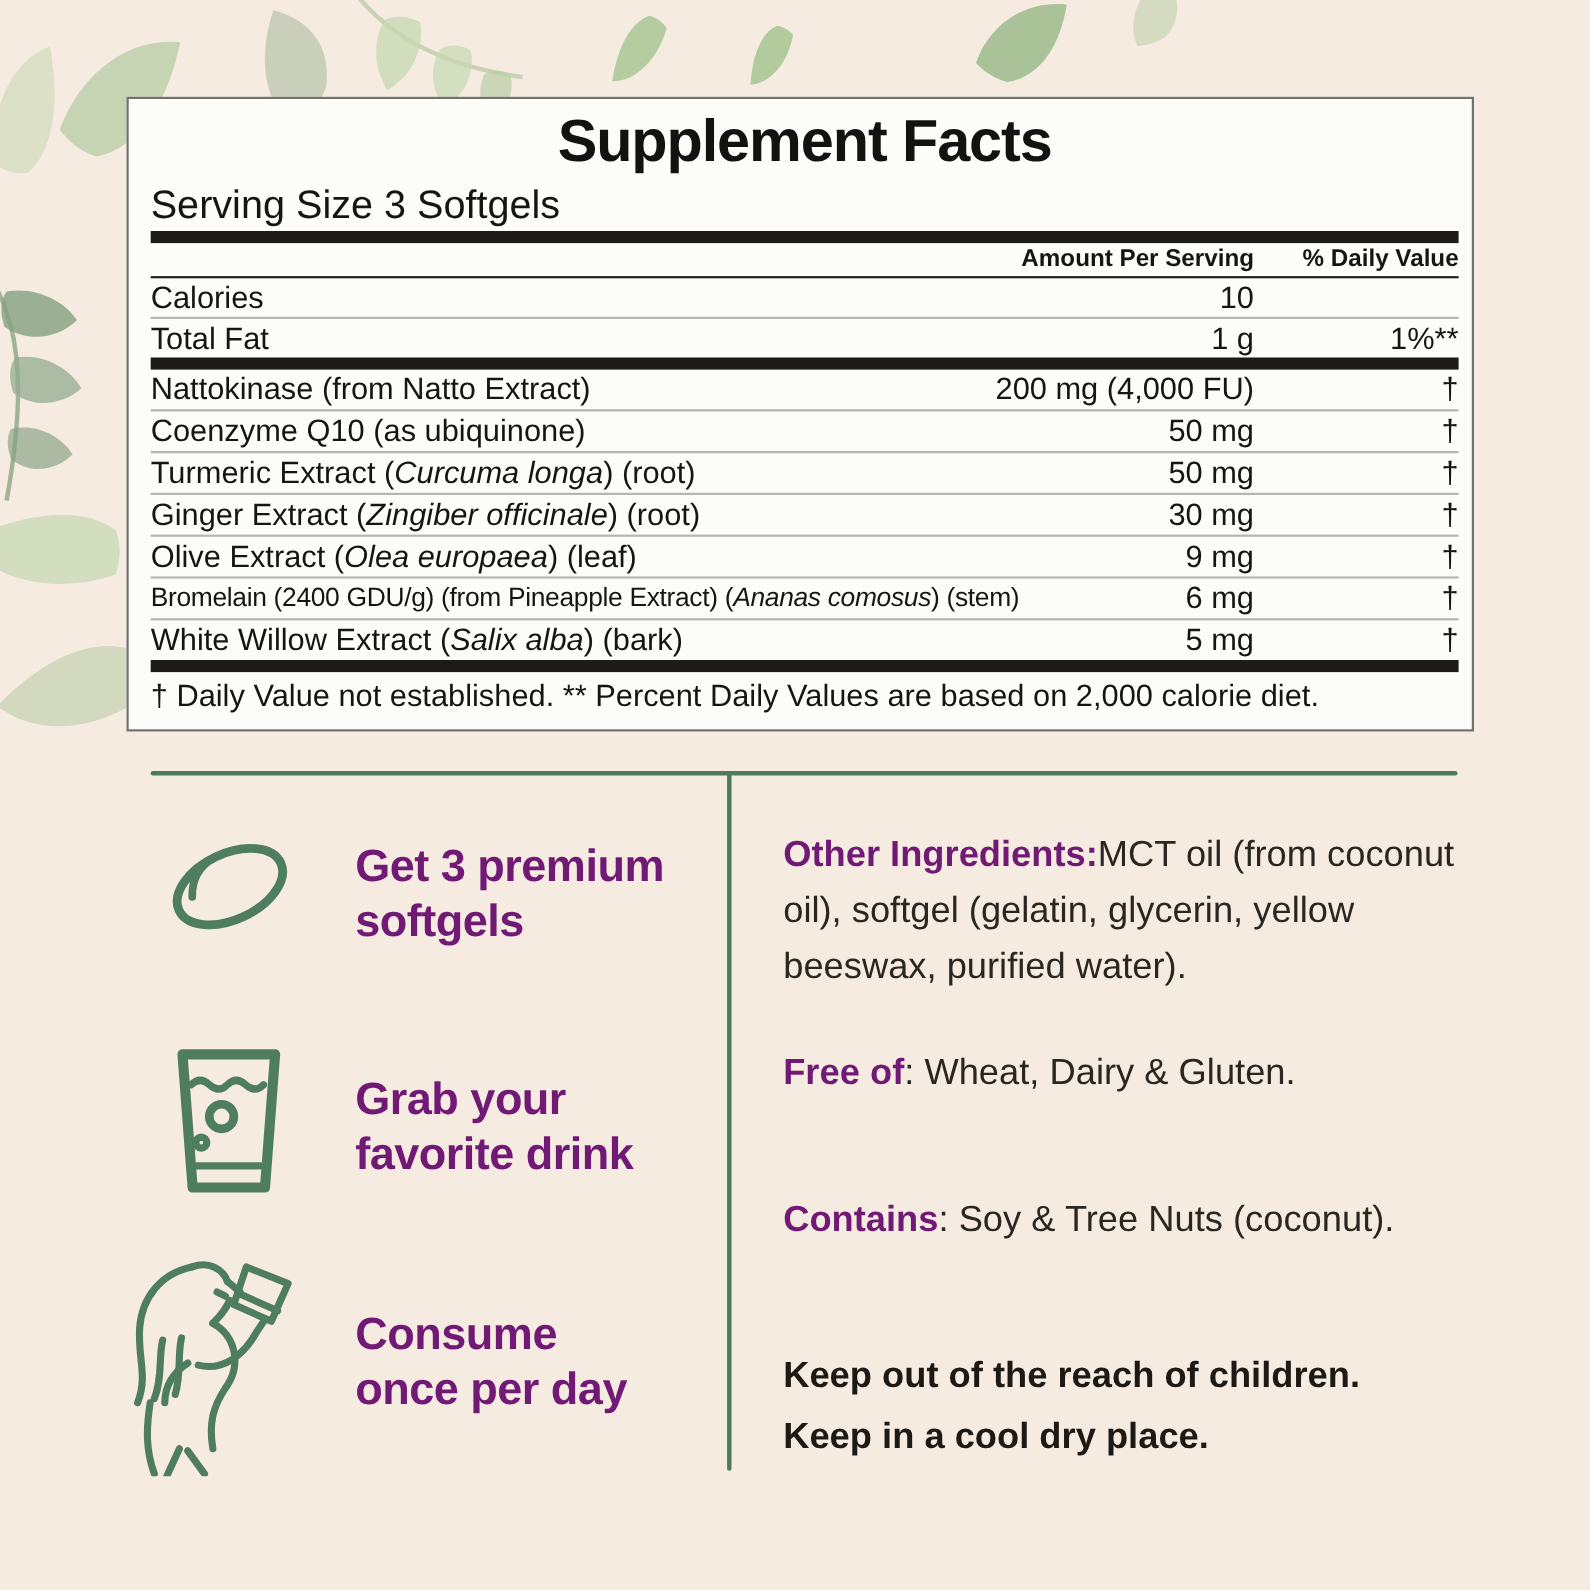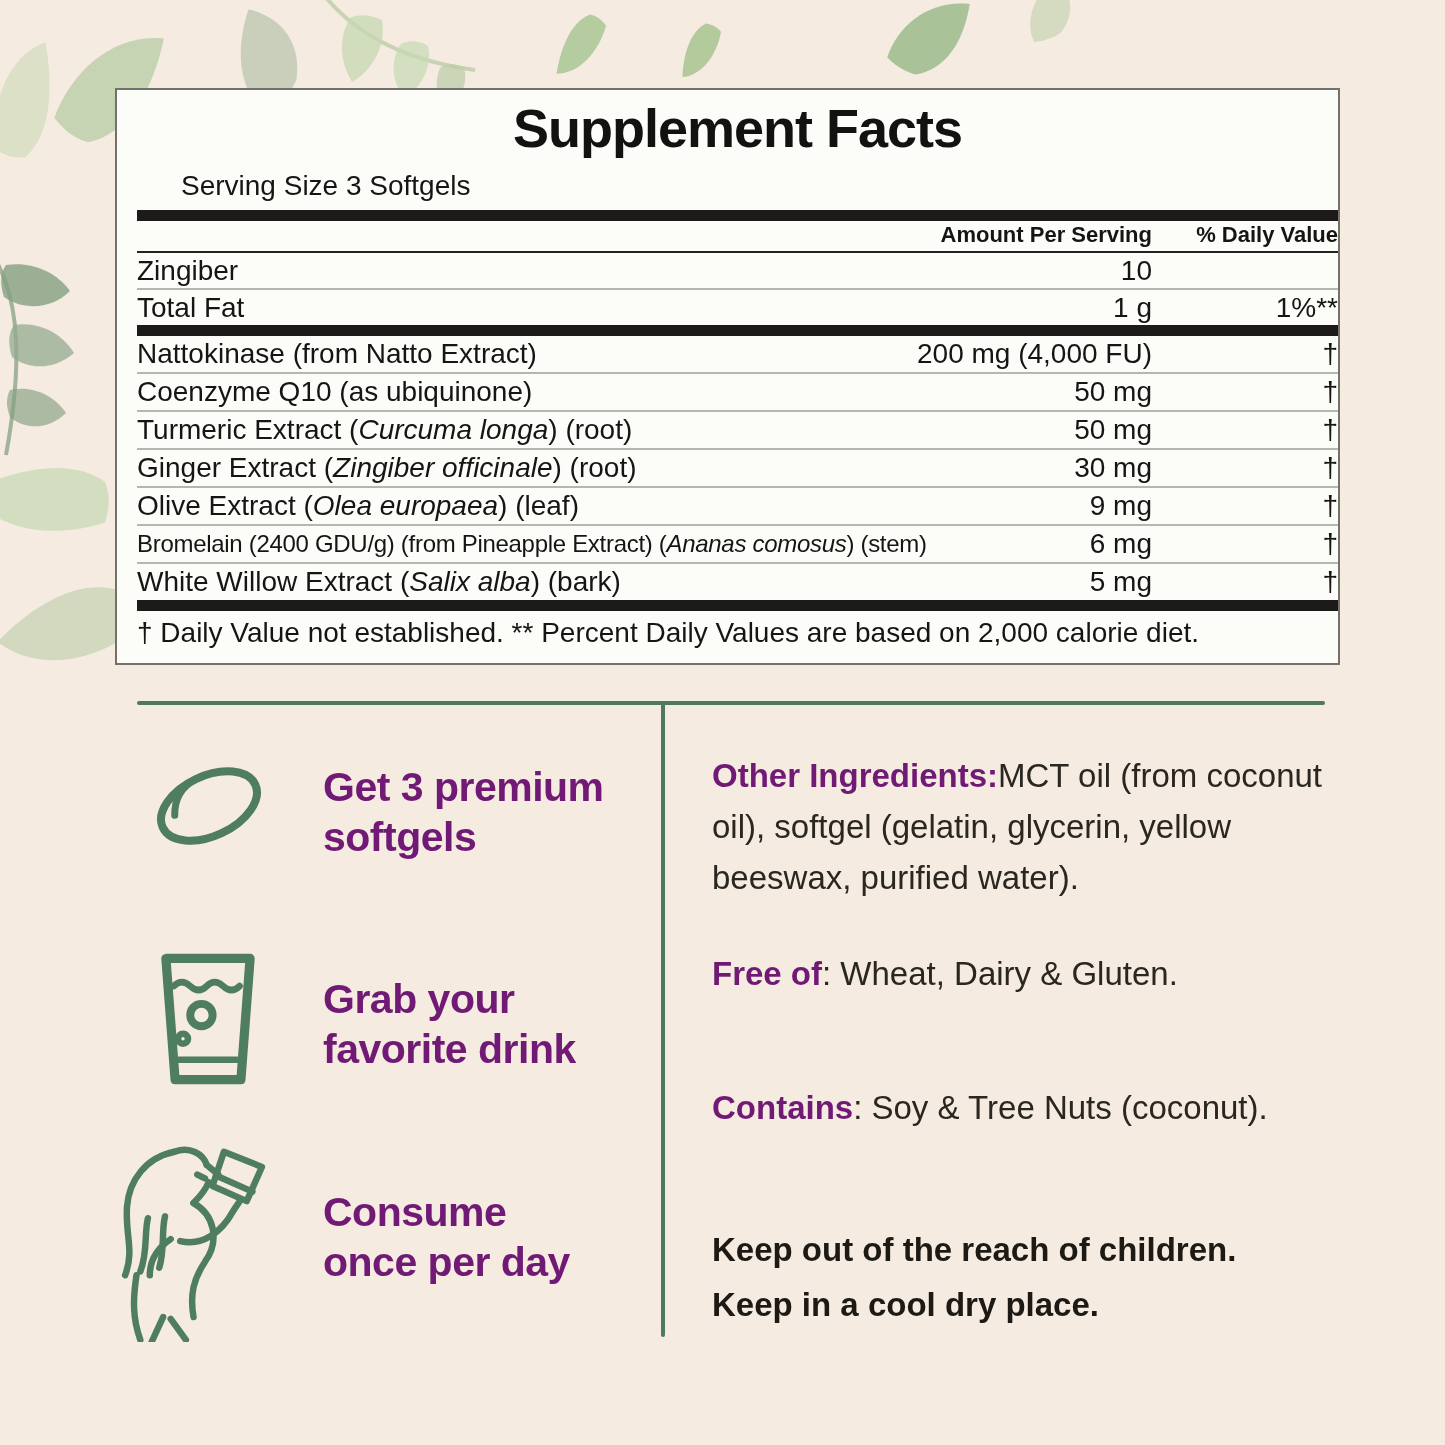"Supplement Facts" .panel { padding: 0 0 0 20px -> 0 12px 0 20px }
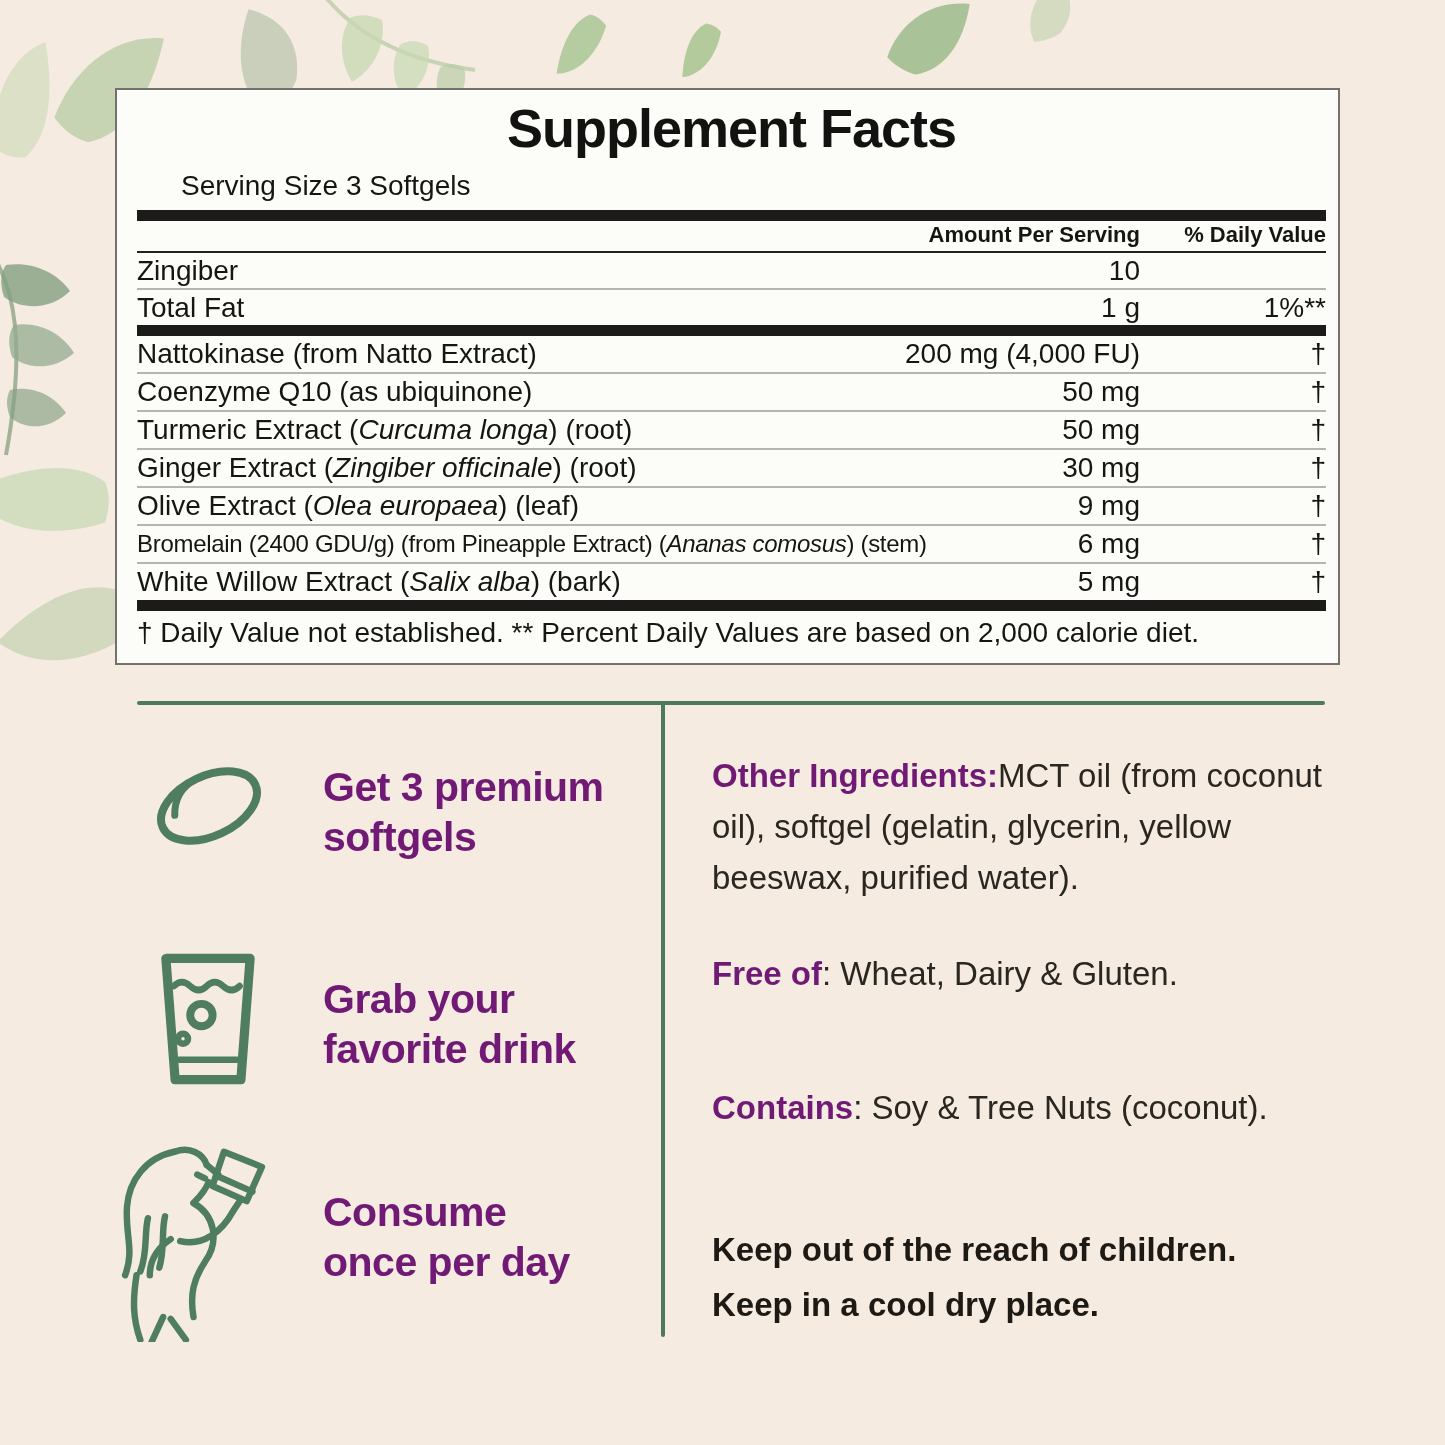"Serving Size 3 Softgels" .serving-line { font-size: 28px -> 36px; margin-left: 44px -> none }
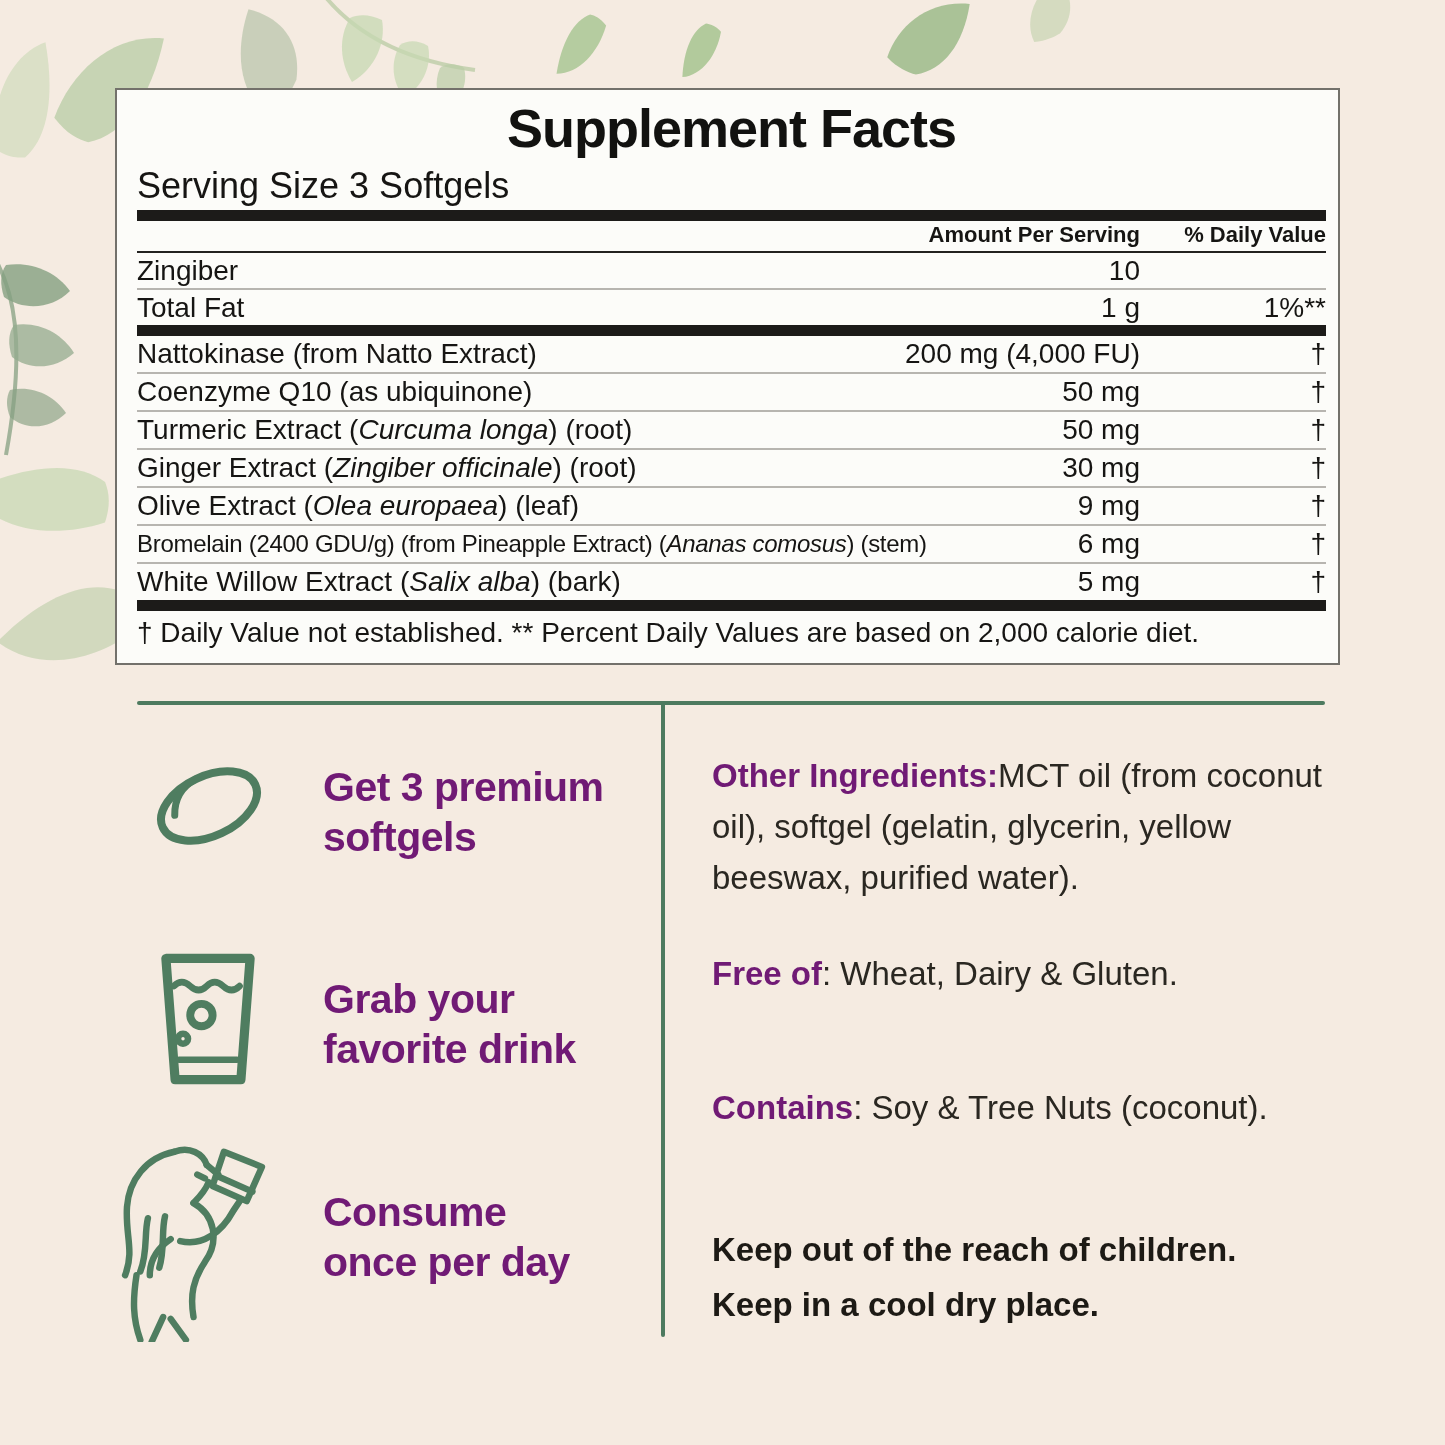"Zingiber" span { text: Zingiber -> Calories }
